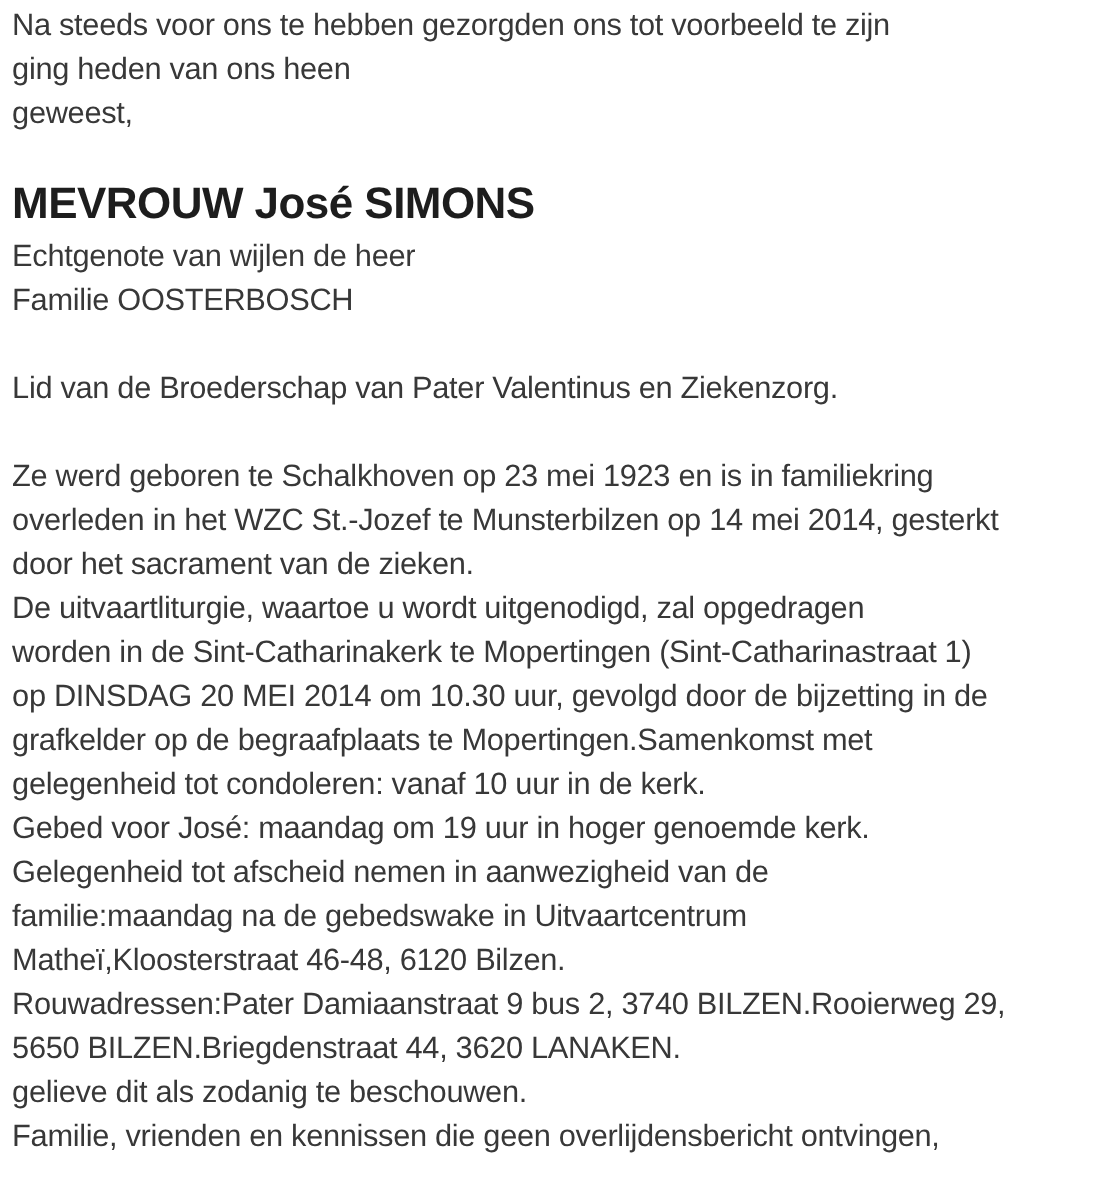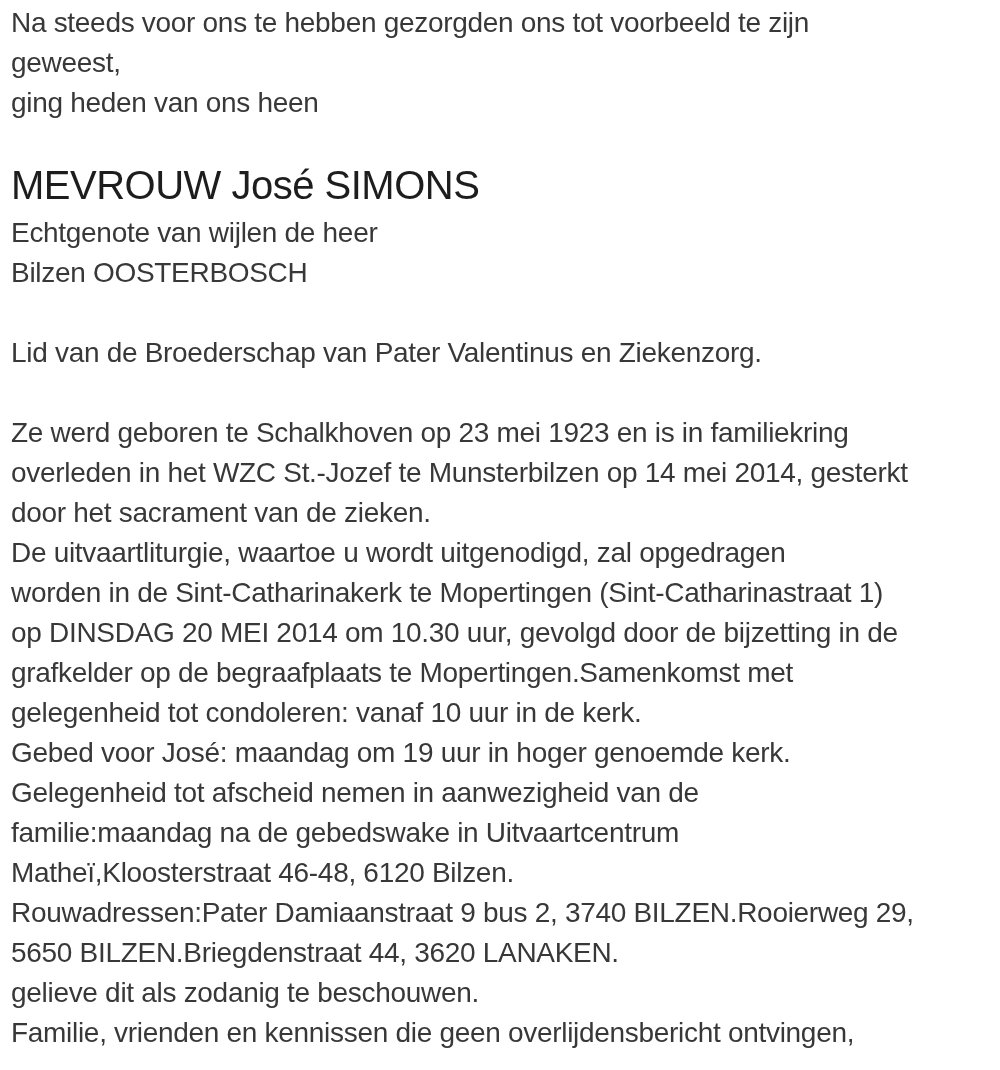"geweest," div.line { order: before "ging heden van ons heen" -> after "ging heden van ons heen" }
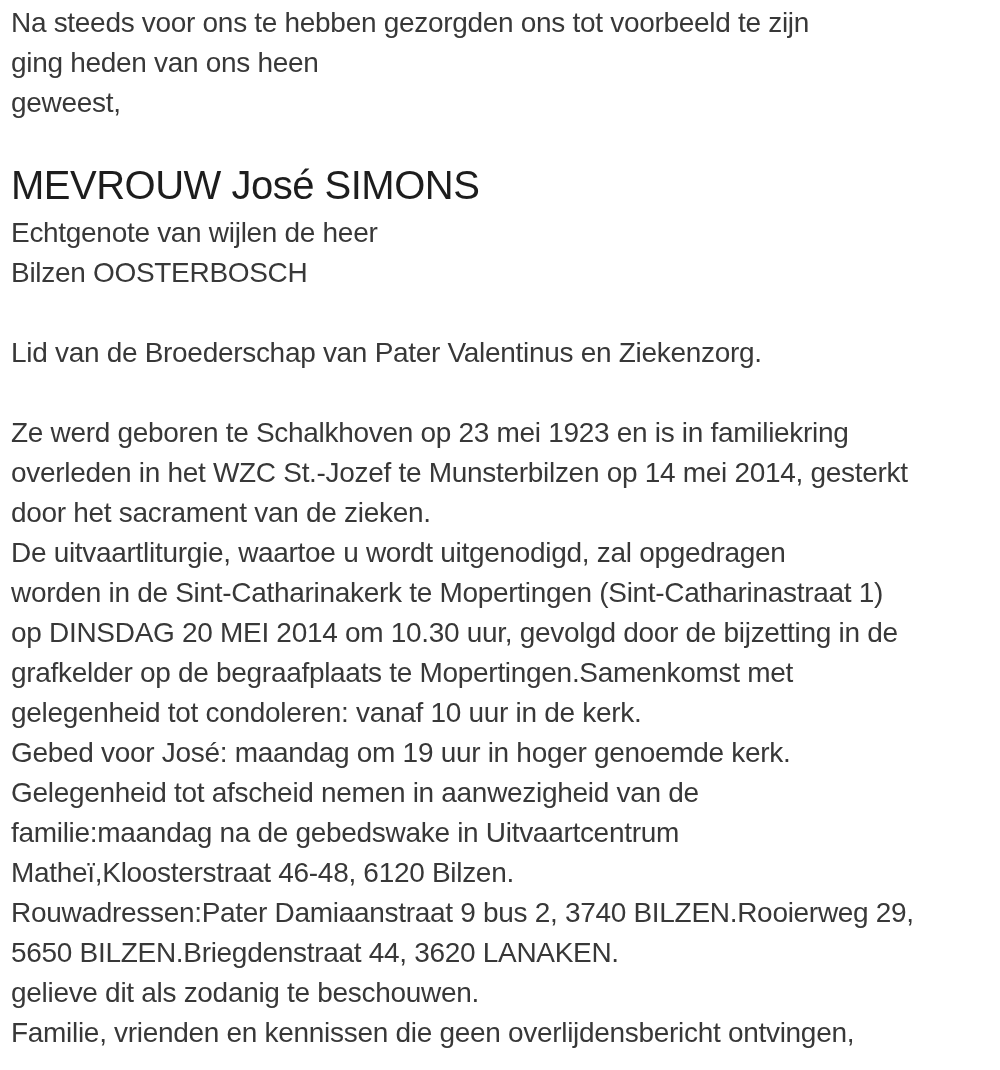"MEVROUW José SIMONS" .heading { font-weight: 400 -> 700 }
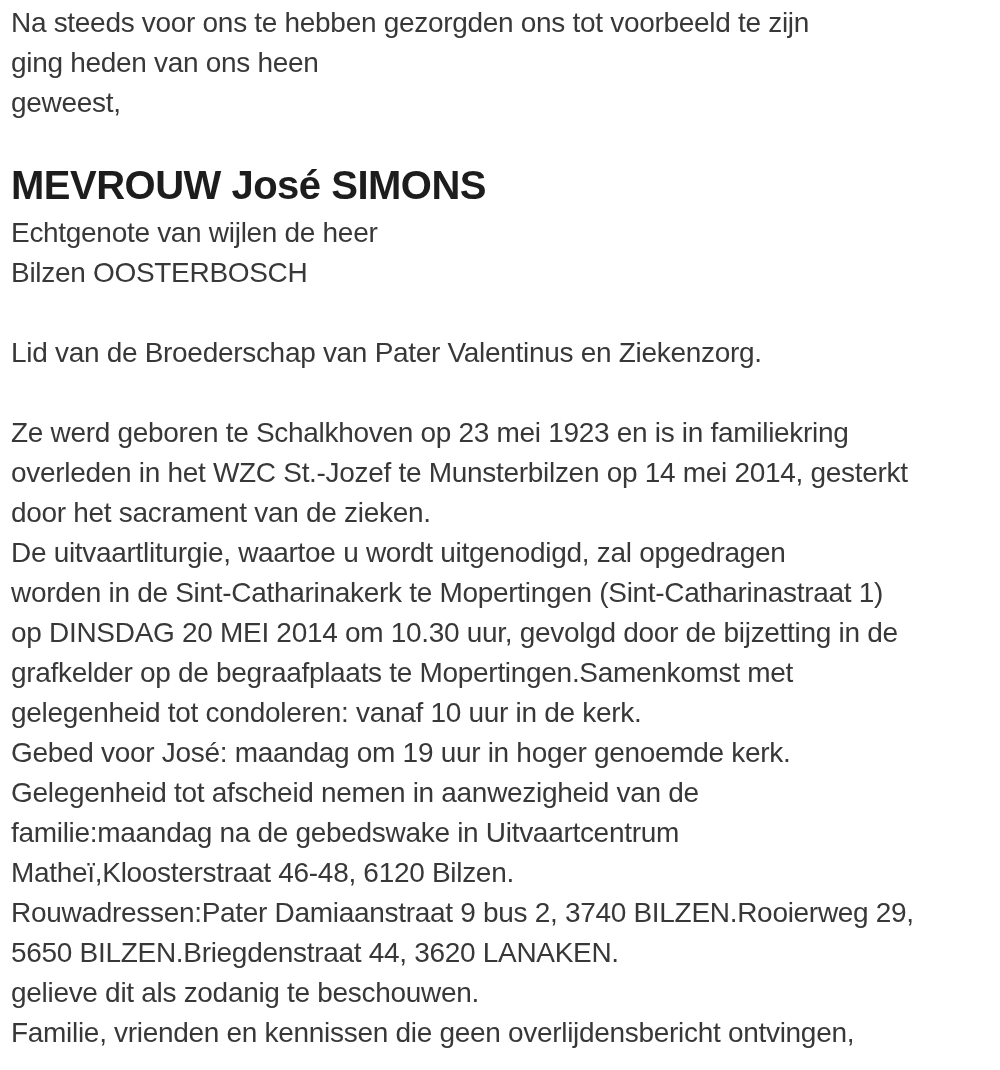"Bilzen OOSTERBOSCH" div.line { text: Bilzen -> Familie }
